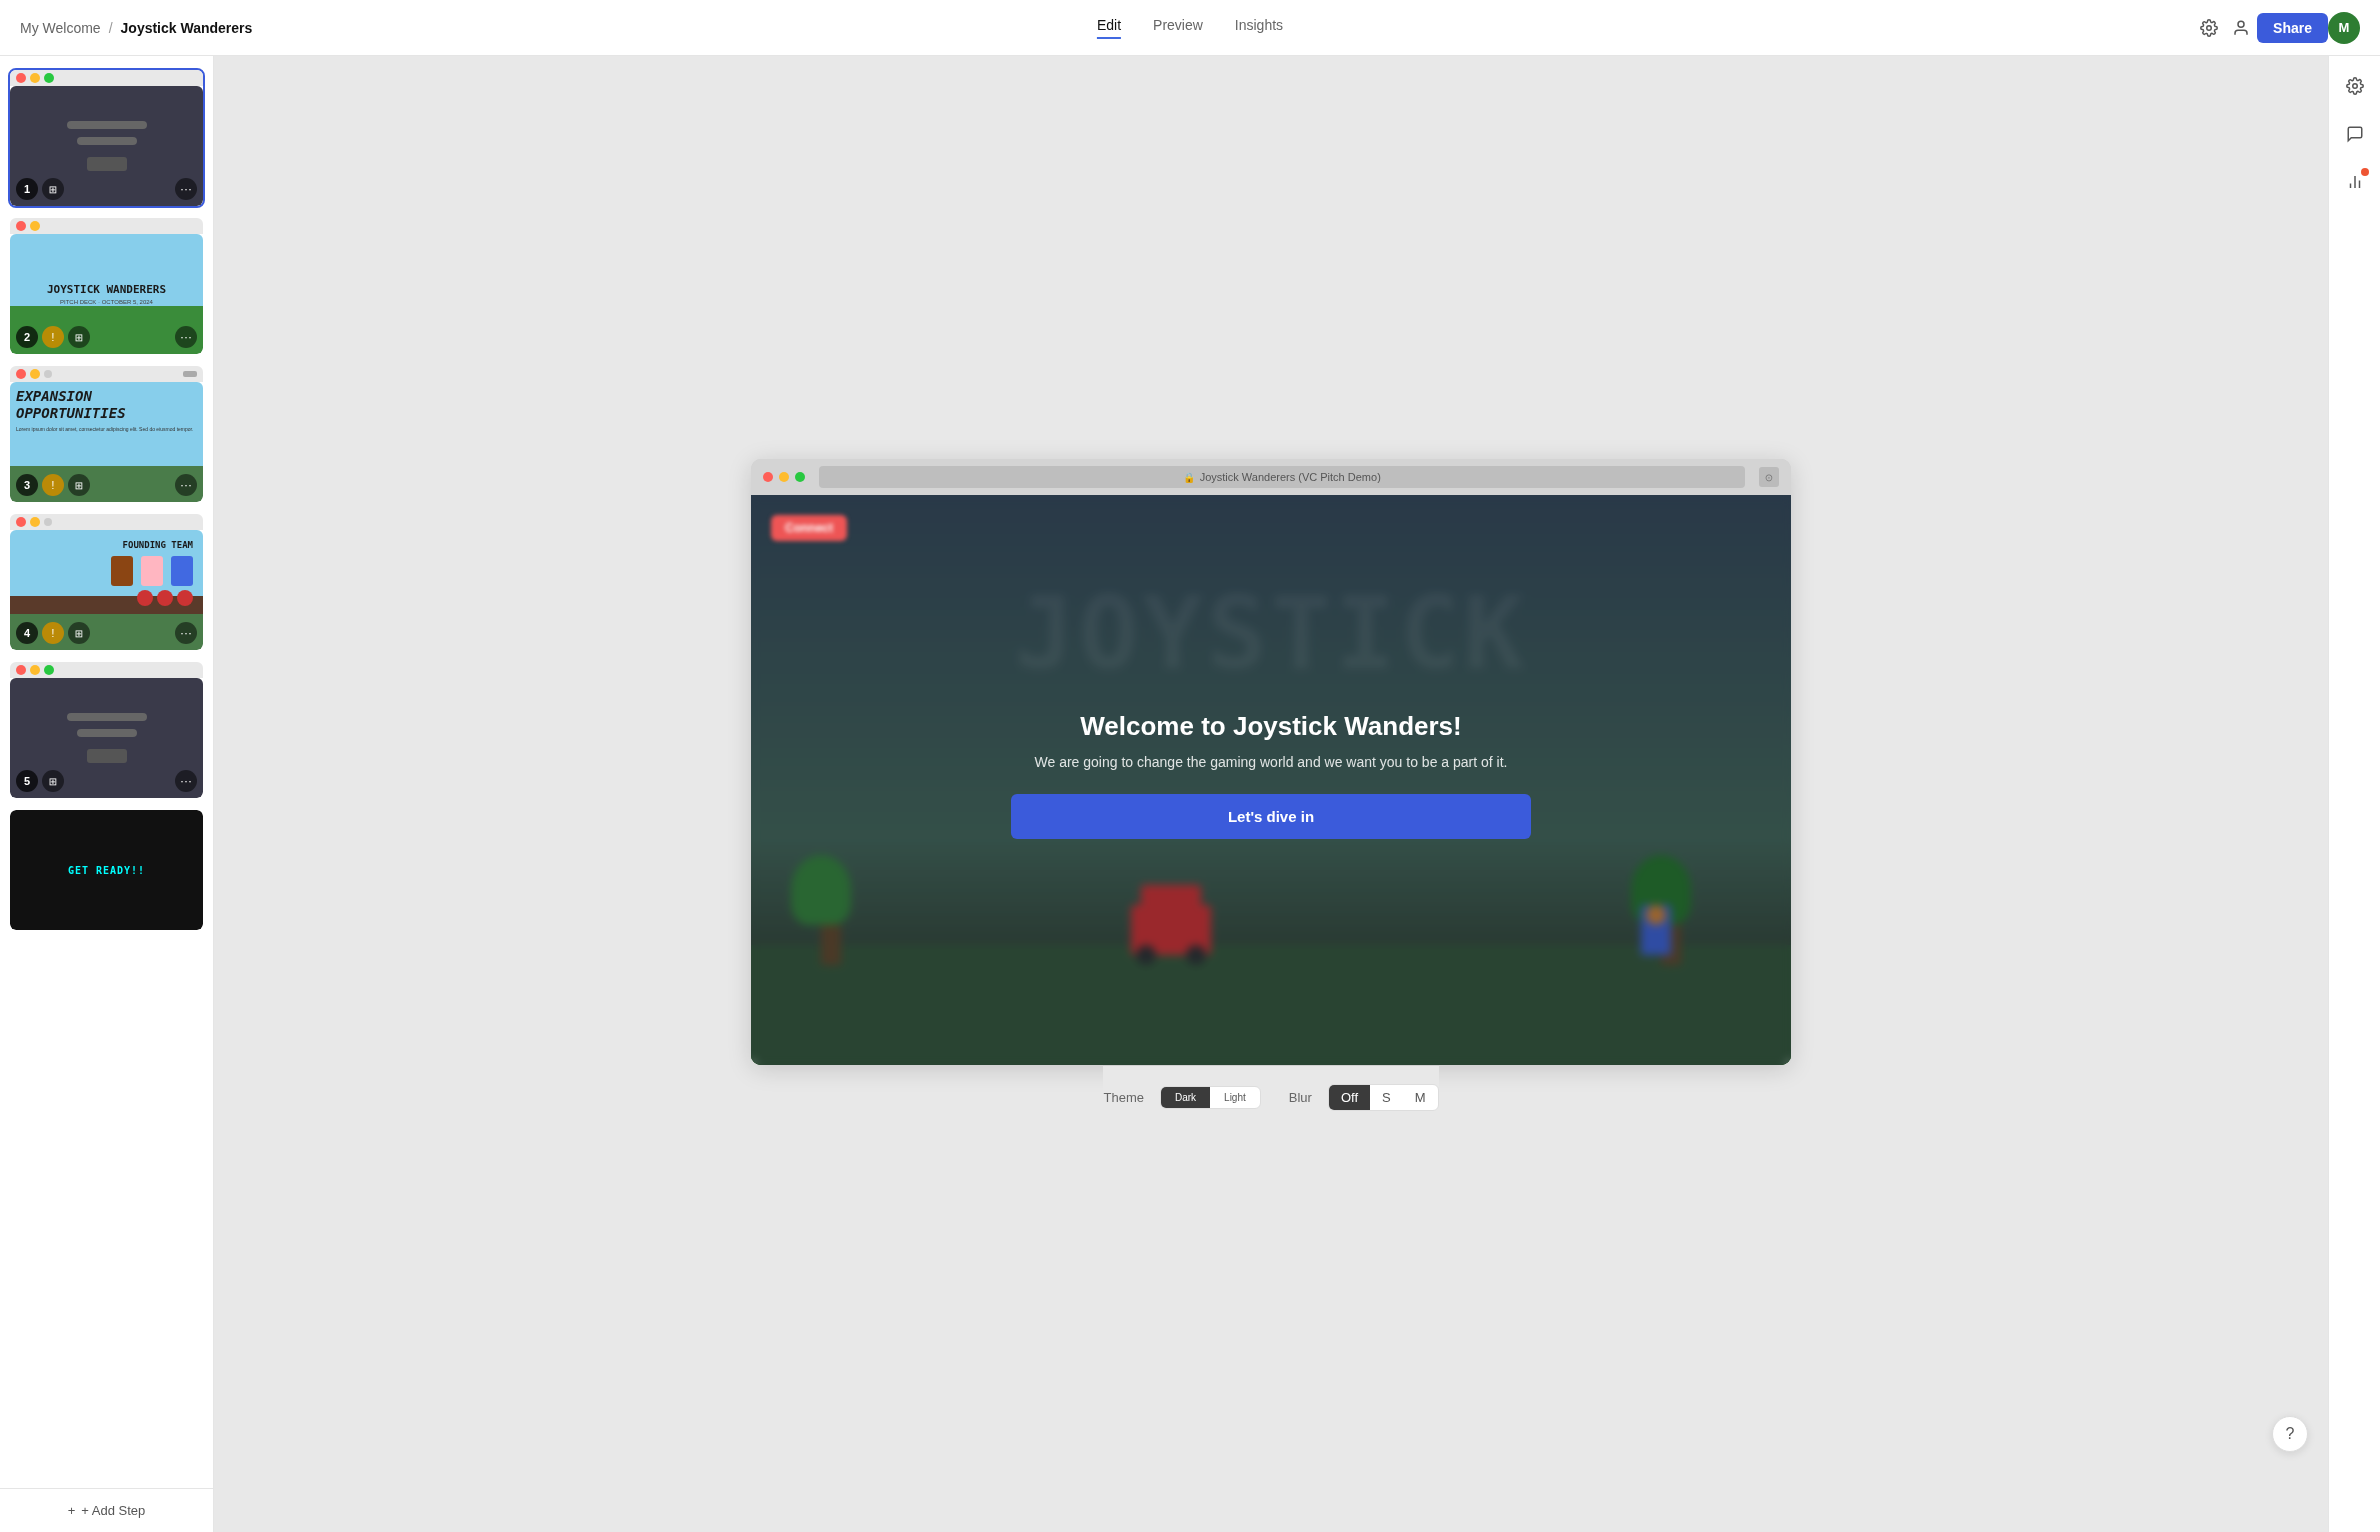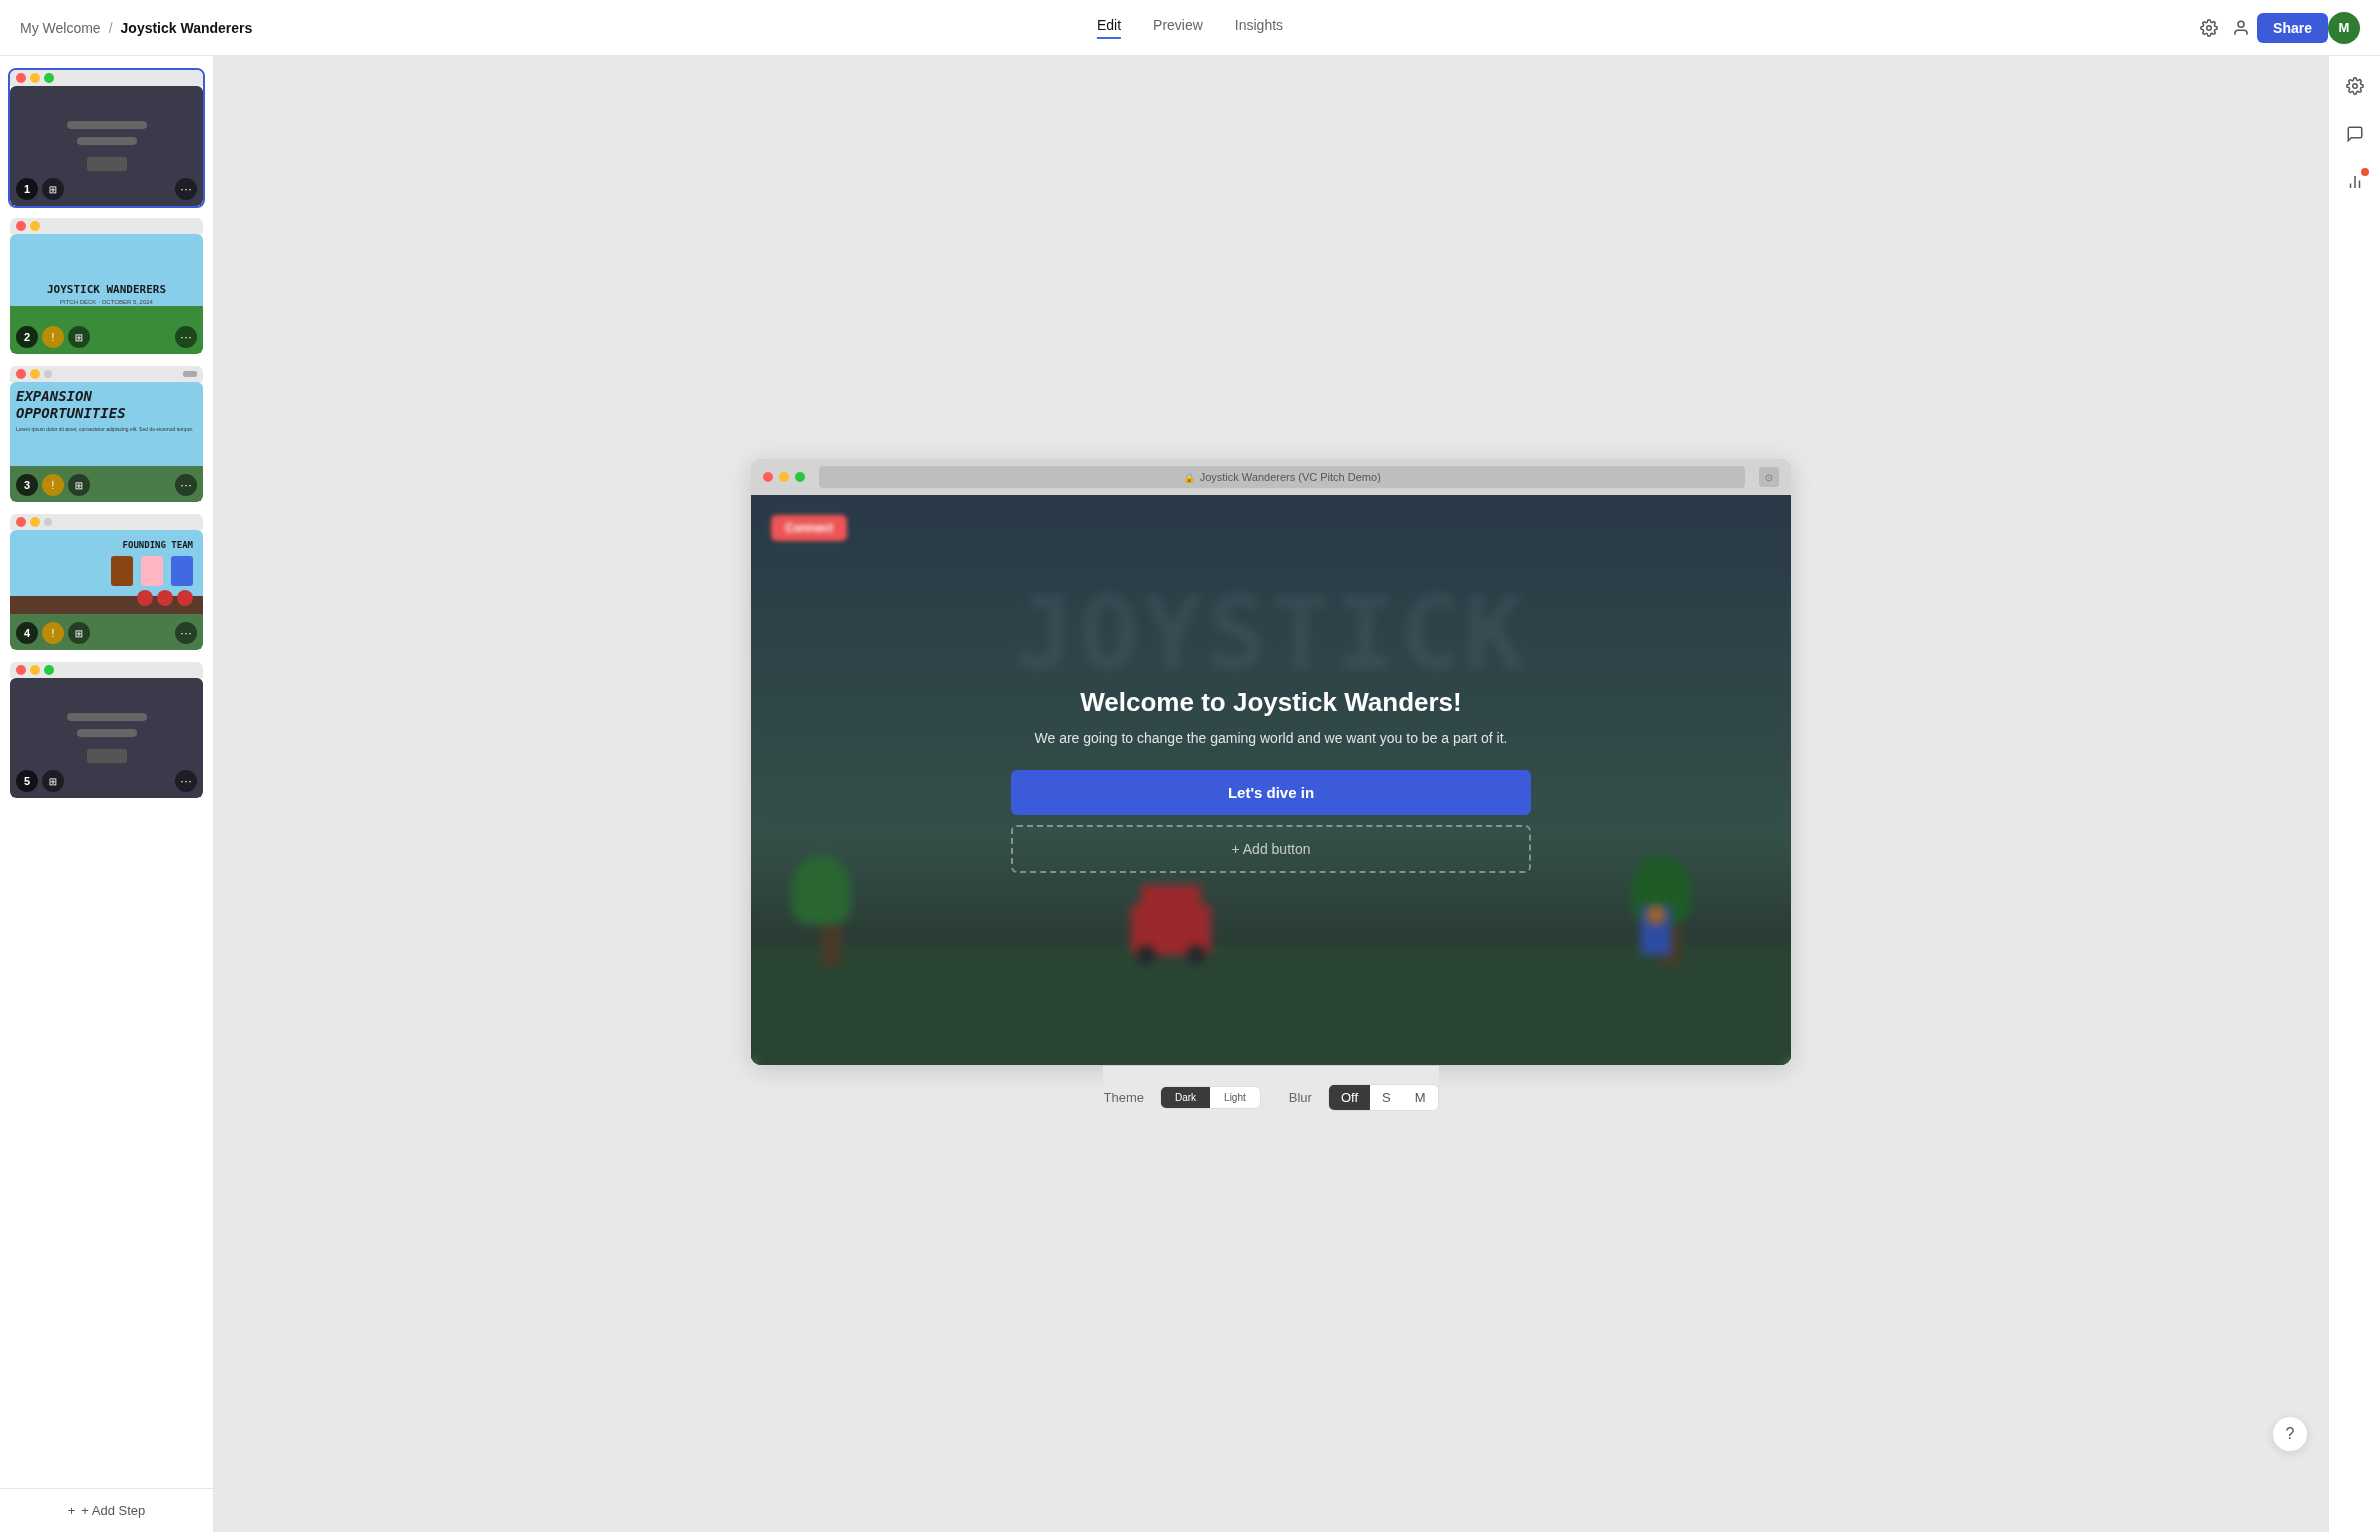"+ Add button" button.add-button-btn { html: <button>+ Add button</button> -> none }
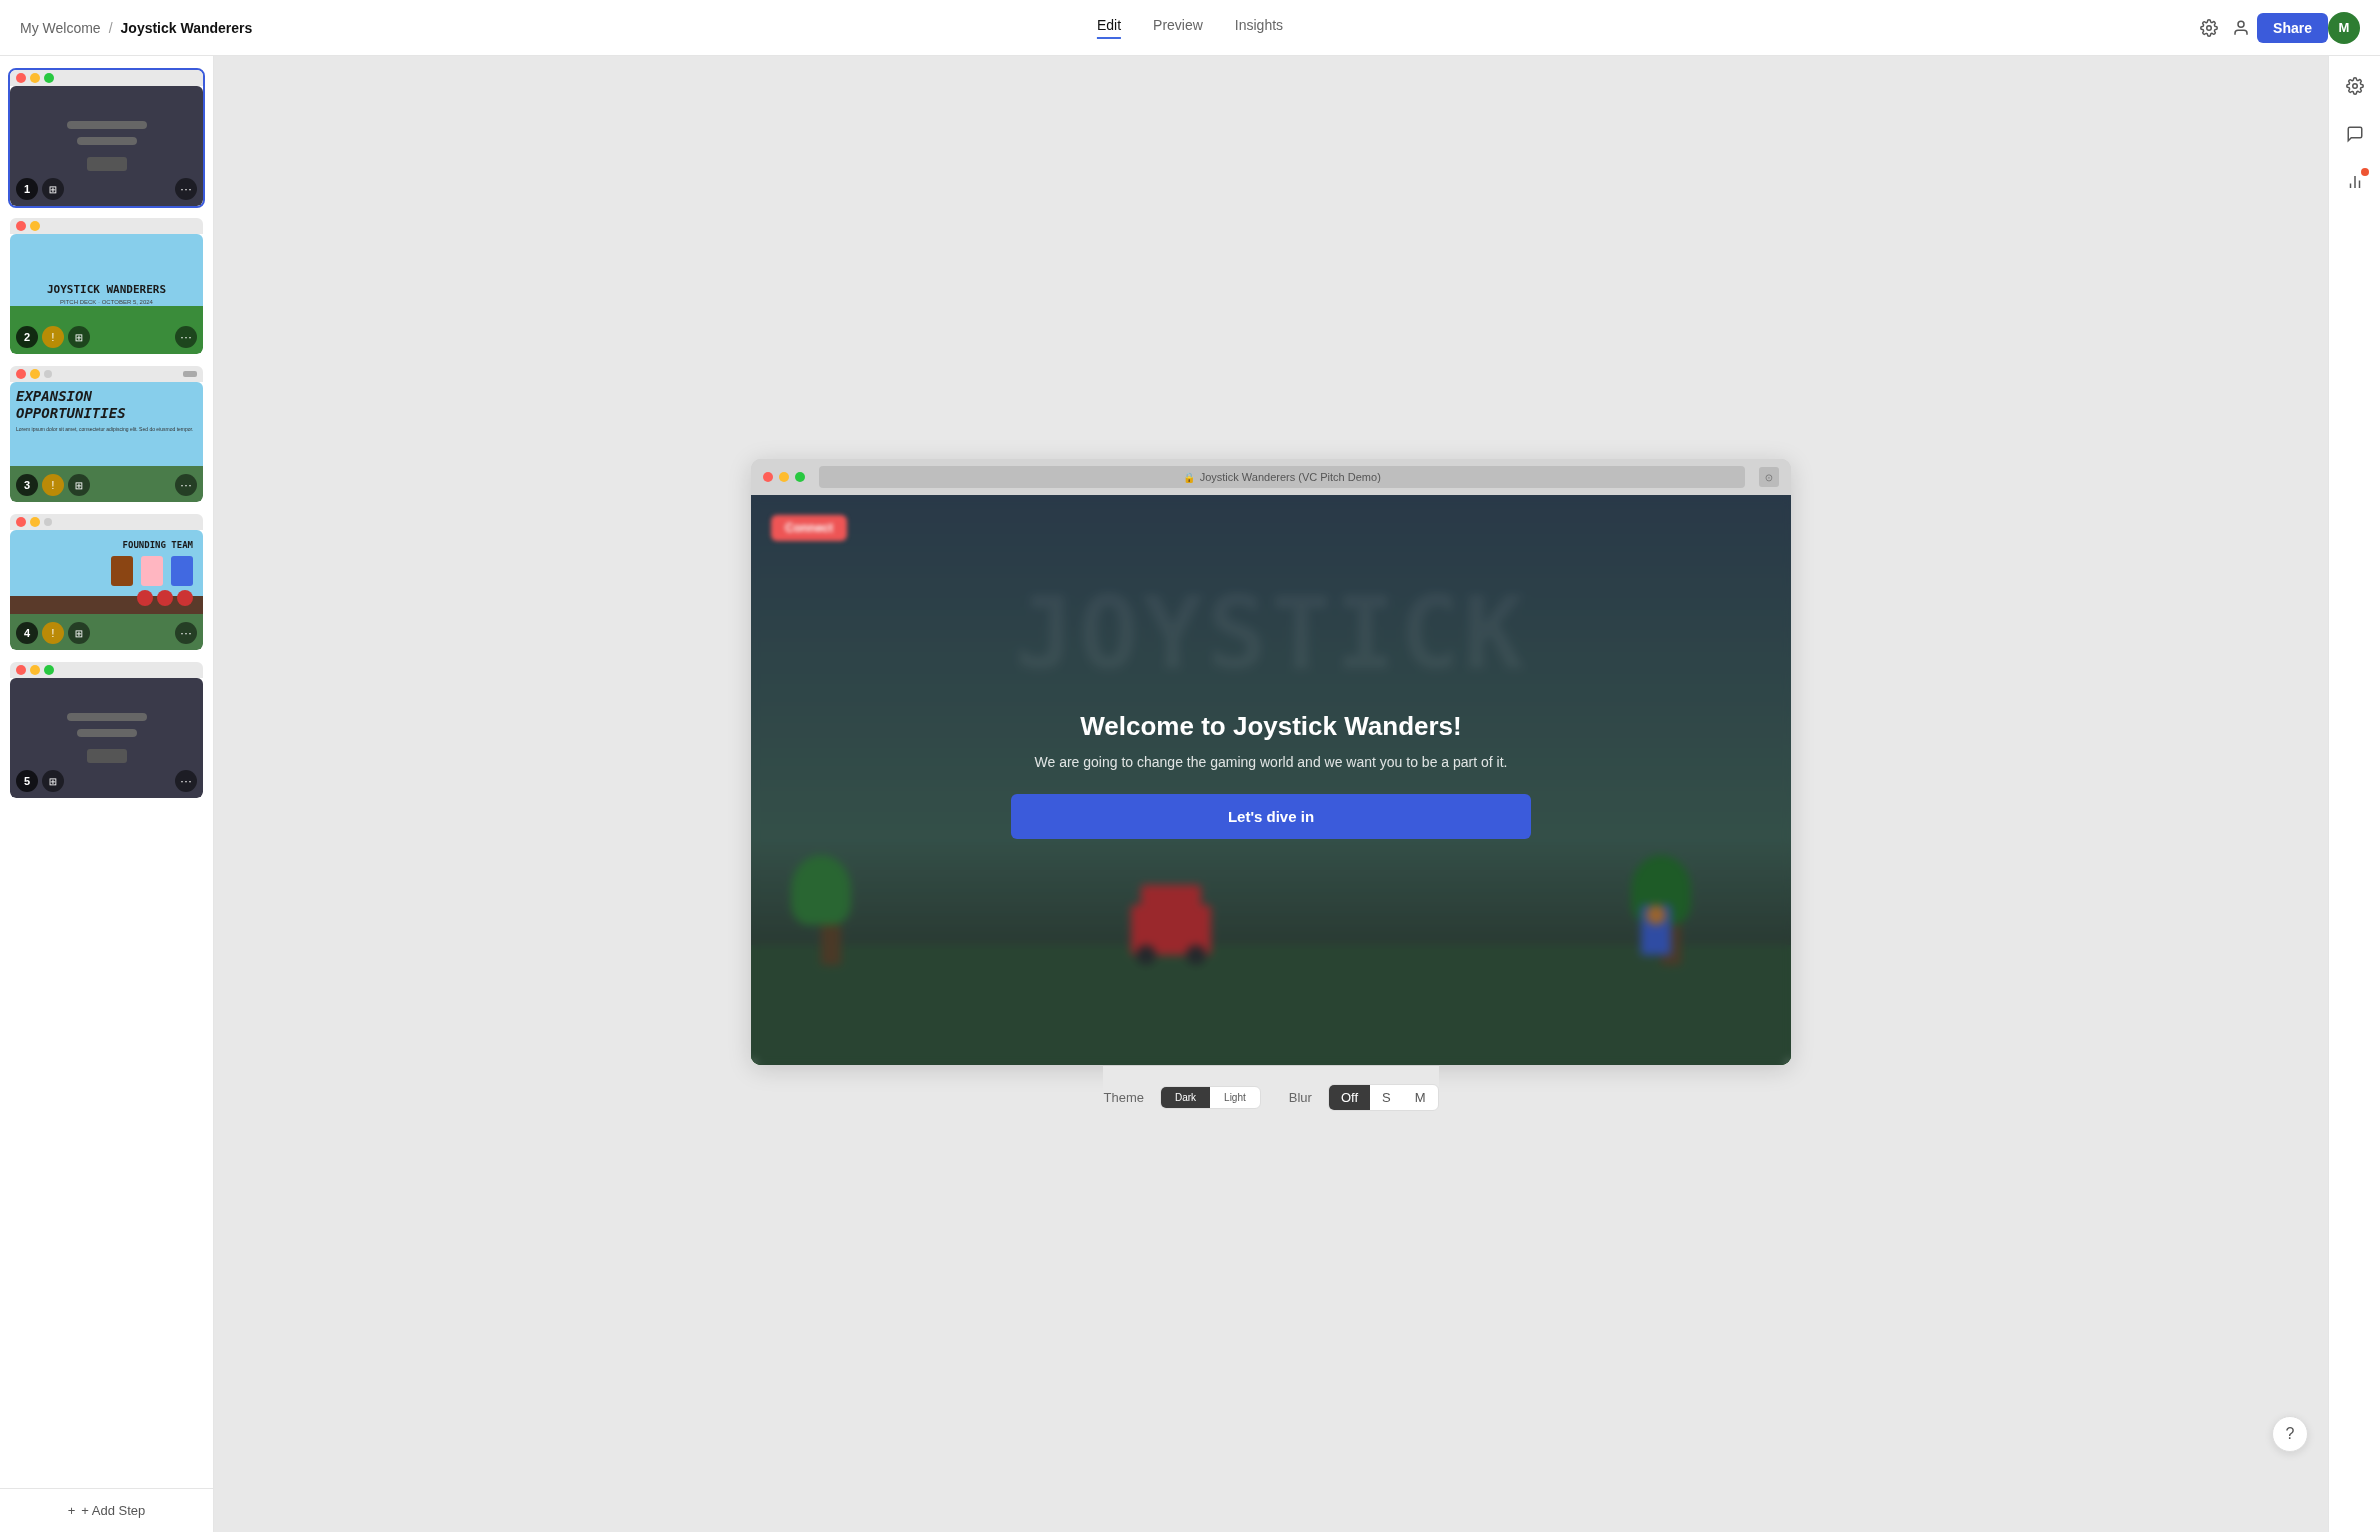"GET READY!!" div.slide-item { html: none -> <div> <div> <div> <div>GET READY!!</div> </div> </div> </div> }
